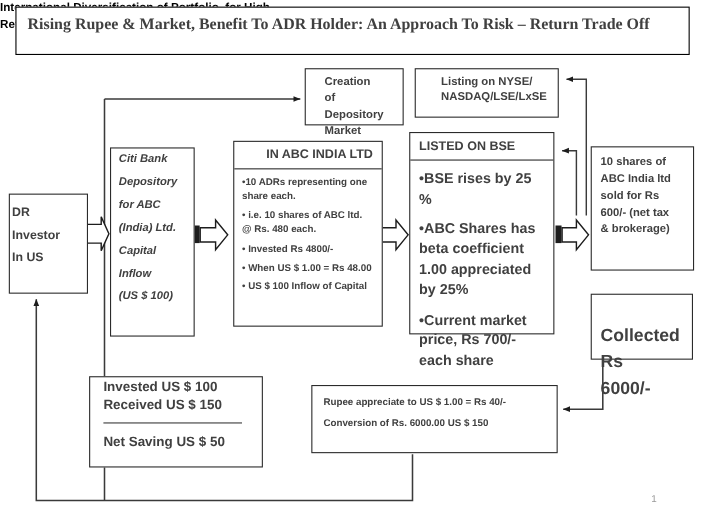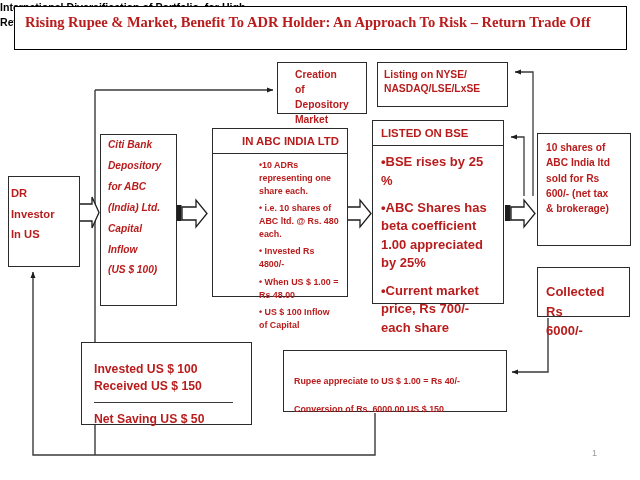"Rising Rupee & Market, Benefit" .box { color: #b91c1c -> #404040 }
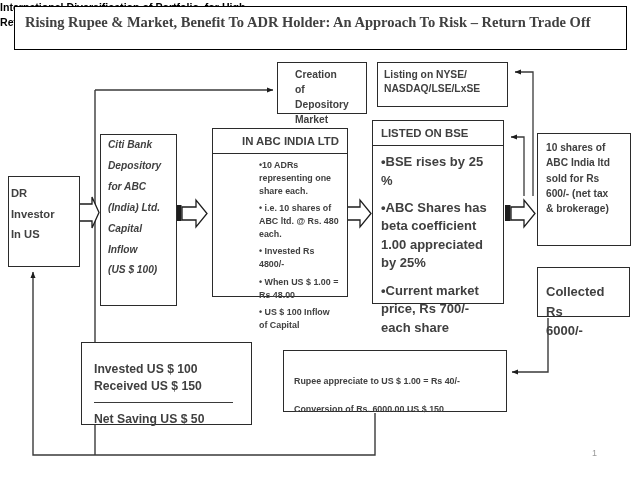"Listing on NYSE/" #box-listing { padding: 5px 6px -> 5px 23px }
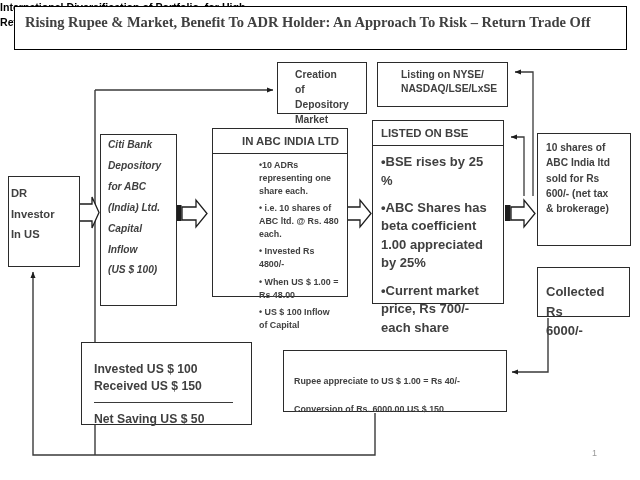"•10 ADRs representing one share" #box-abc .bdy { margin-left: 39px -> none }
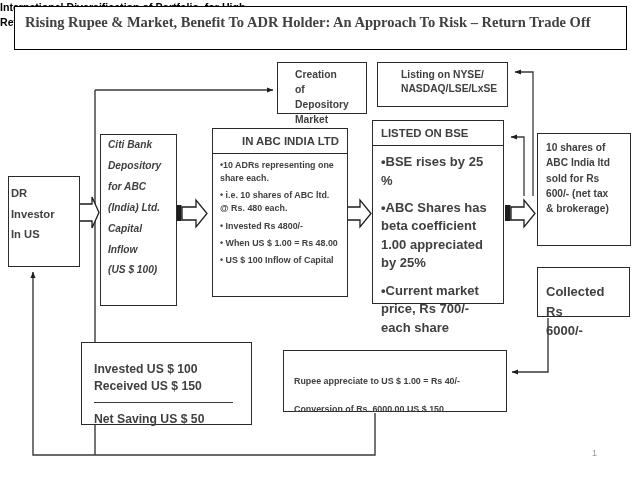"Collected Rs" #box-collected { font-size: 13px -> 16px; height: 50px -> 60px; padding: 14px 8px -> 26px 8px }
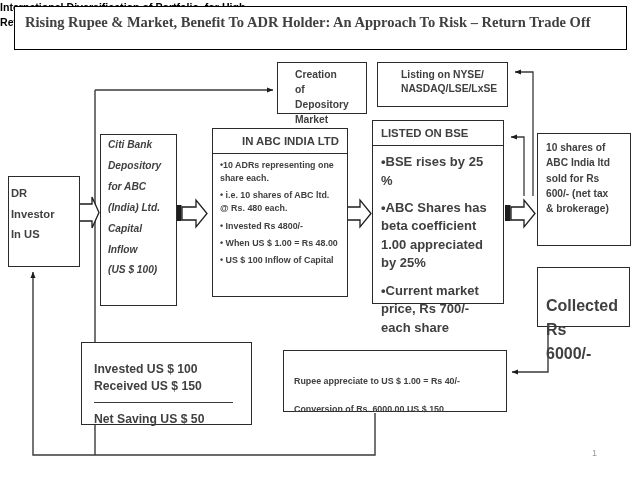"Invested US $ 100" #box-saving { padding: 18px 12px -> 0 12px; width: 171px -> 158px }
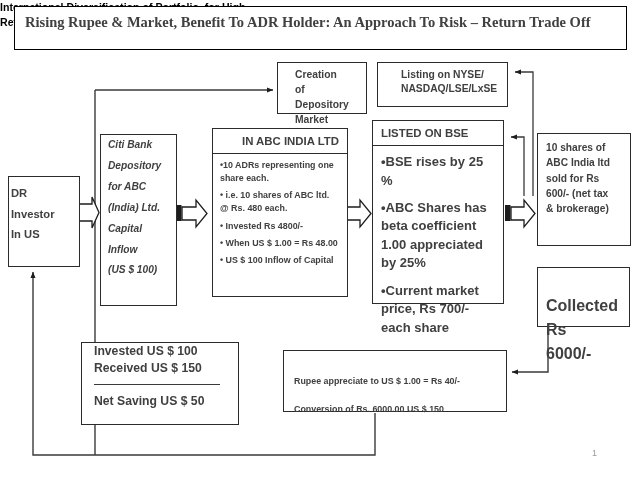"Rupee appreciate to US $" #box-rupee p { margin: 16px 0 7px 0 -> 0 0 7px 0 }
